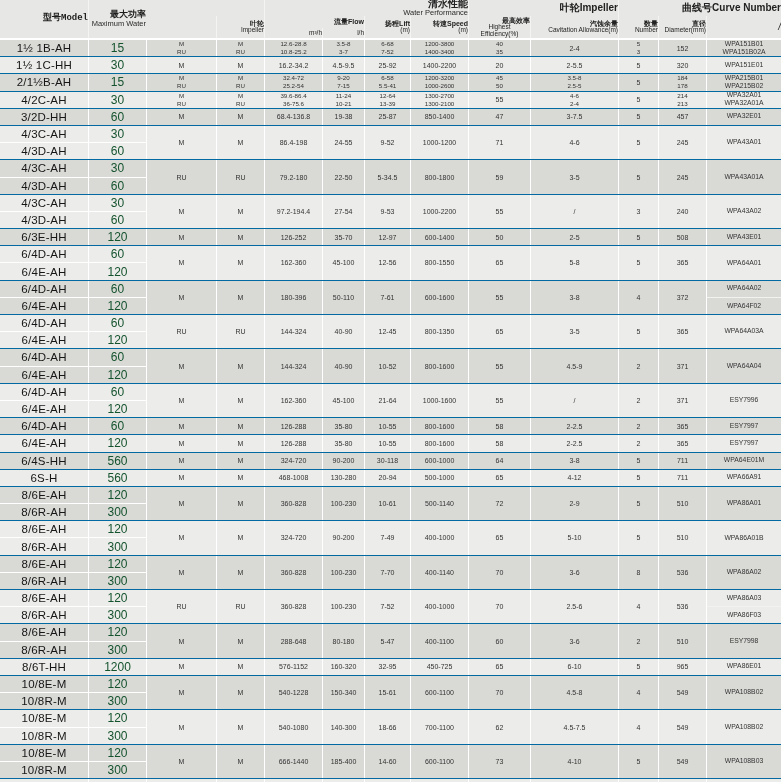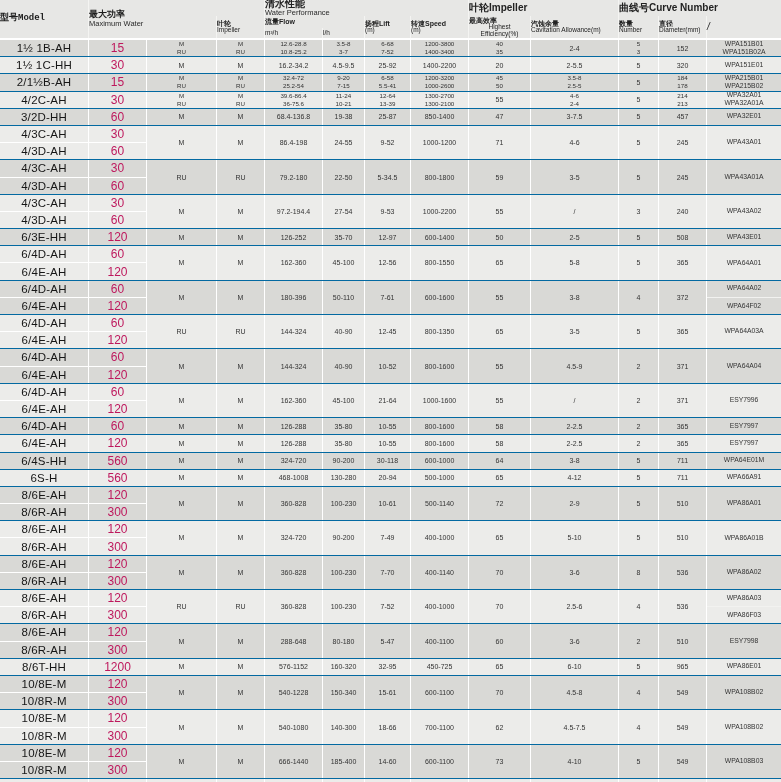"清水性能" .hc { align-items: flex-start -> flex-end }
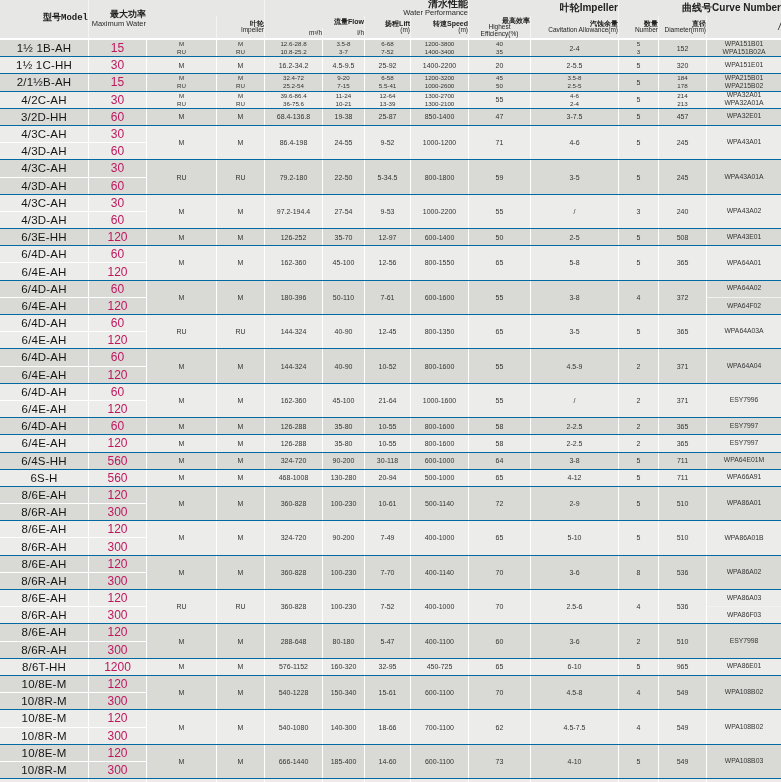"15" .power-txt { color: #be185d -> #14532d }
